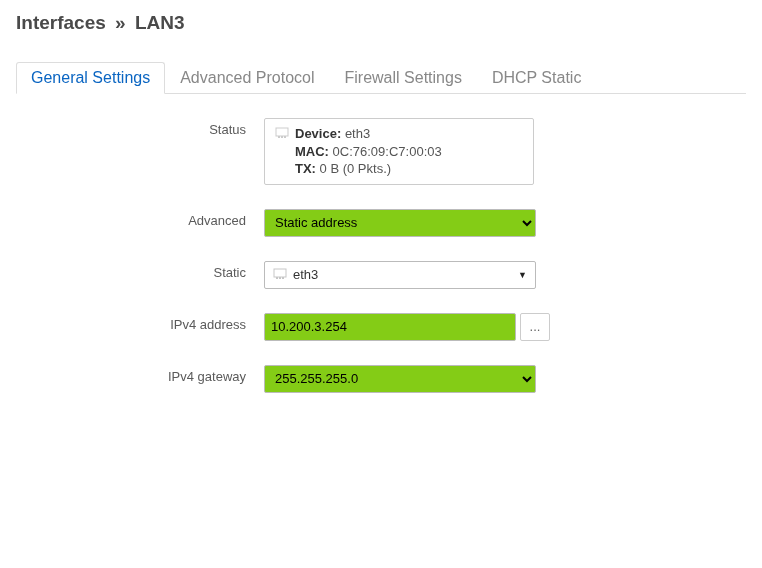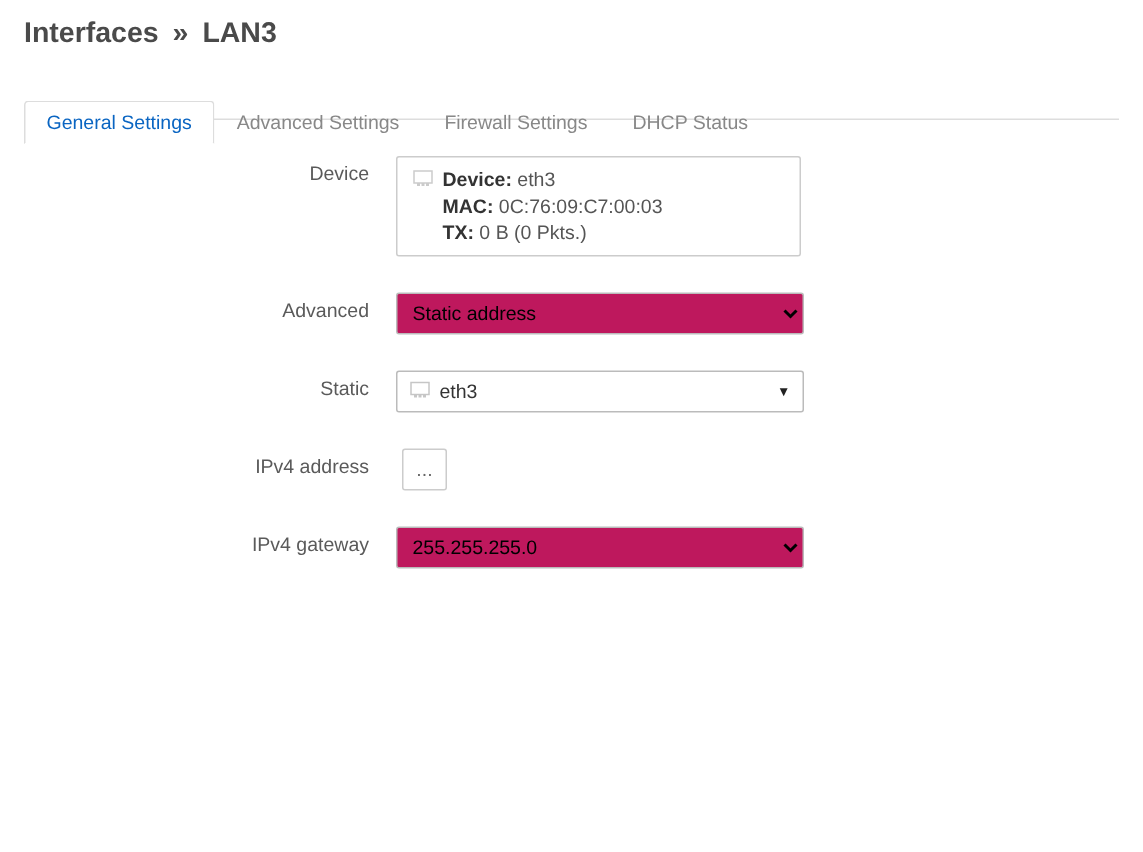"Interfaces » LAN3" h1.page-title { margin-bottom: 16px -> 27px }
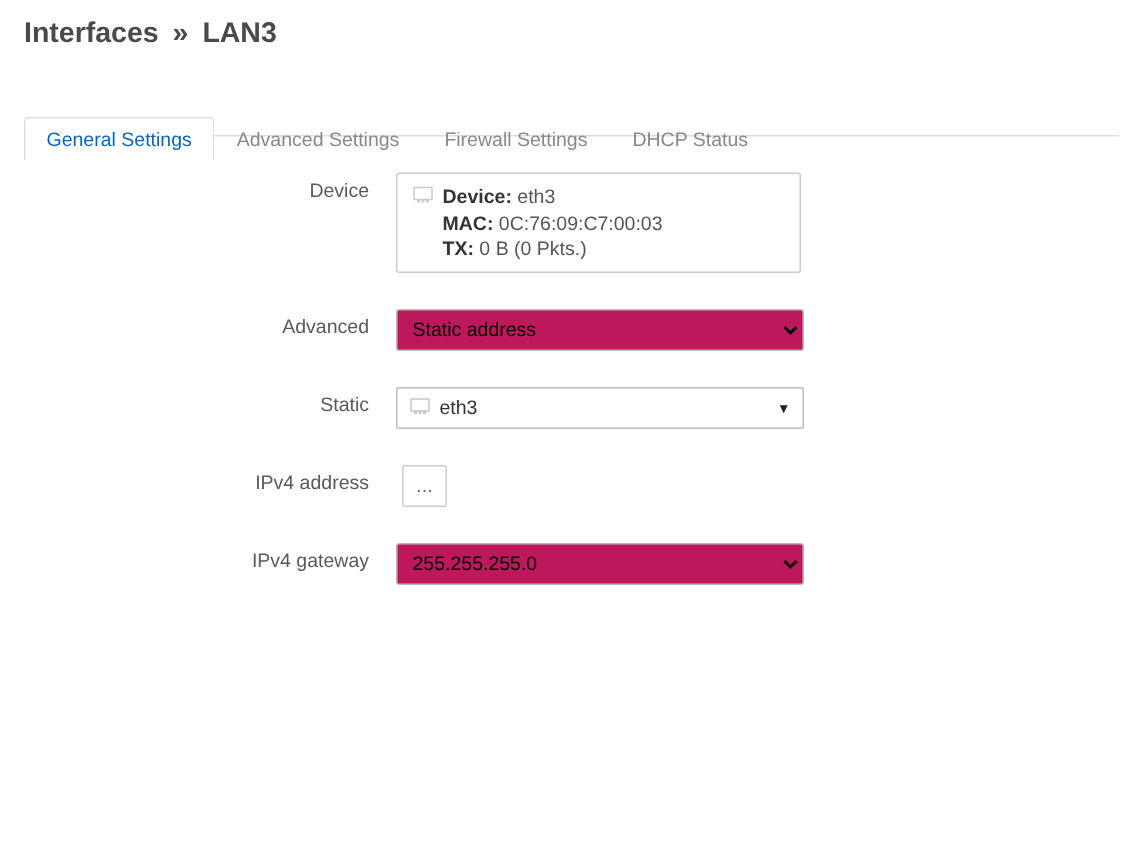"General Settings" .tab { font-size: 13px -> 16px; top: 17px -> 1px }
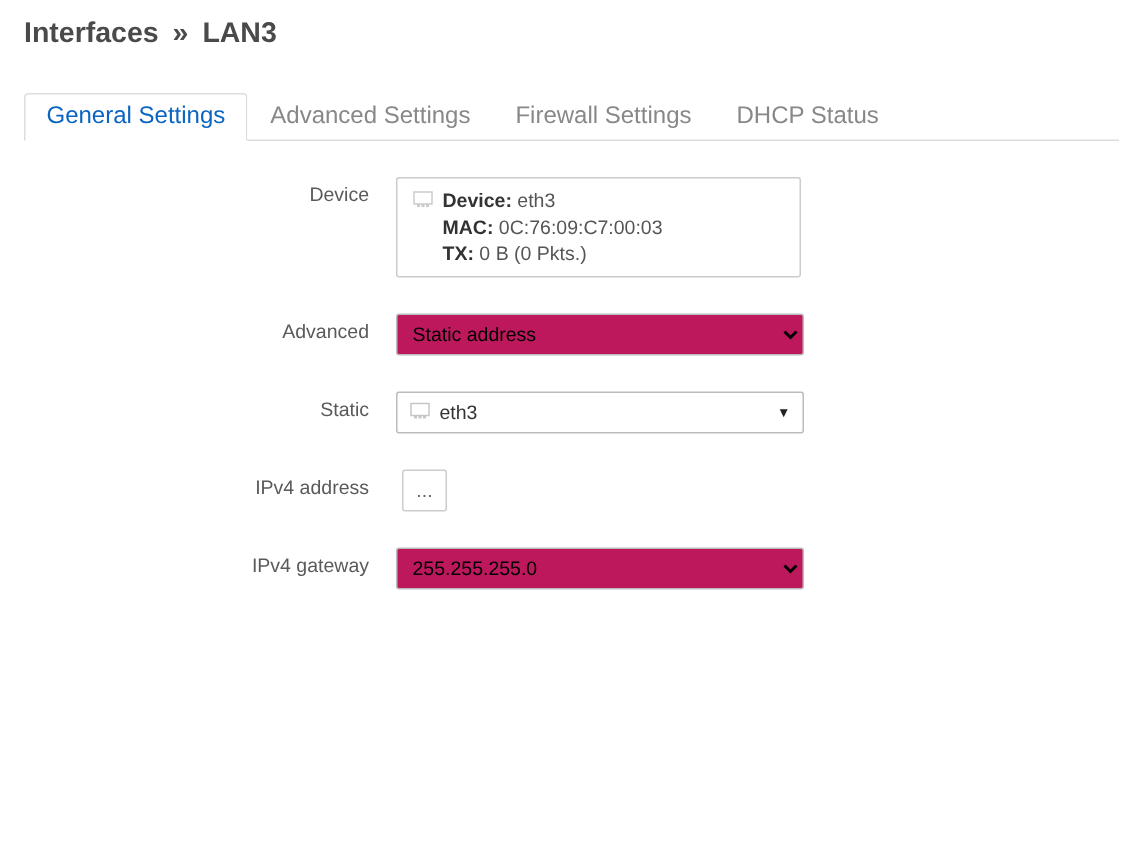"Advanced Settings" div.tab { text: Settings -> Protocol }
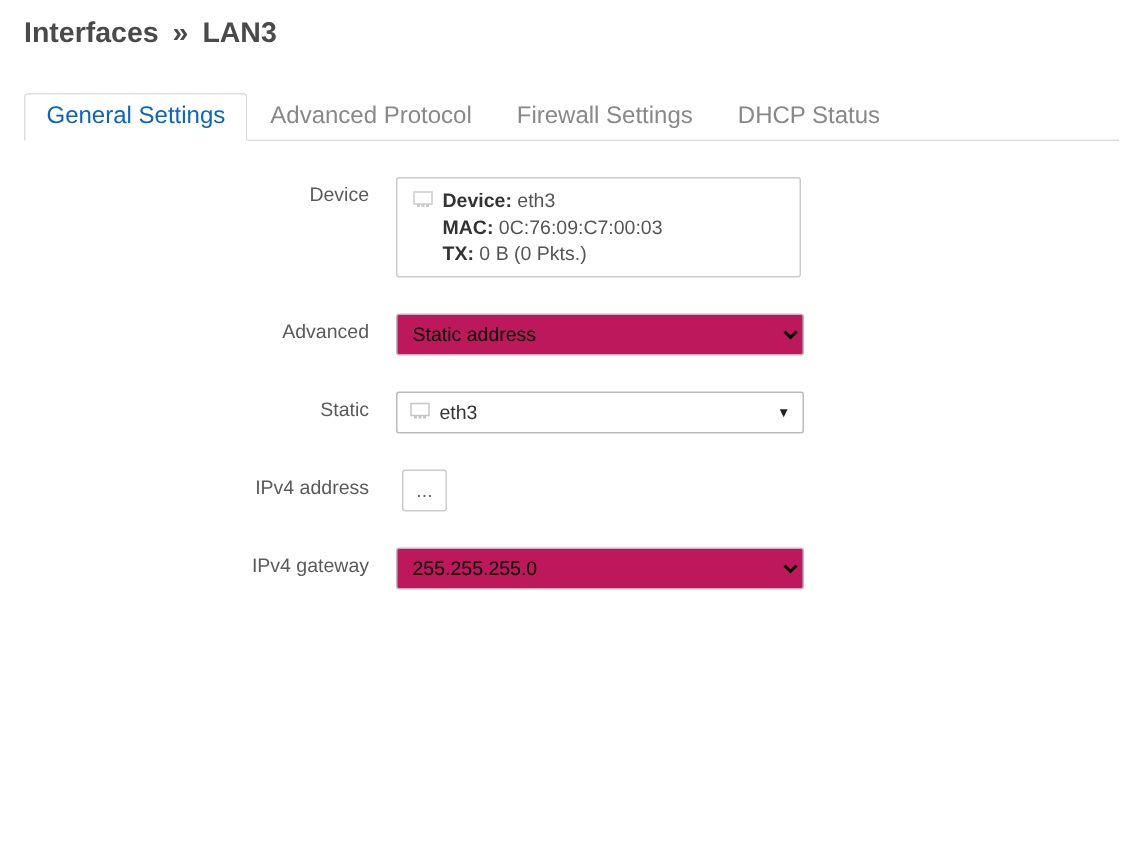"DHCP Status" div.tab { text: Status -> Static }
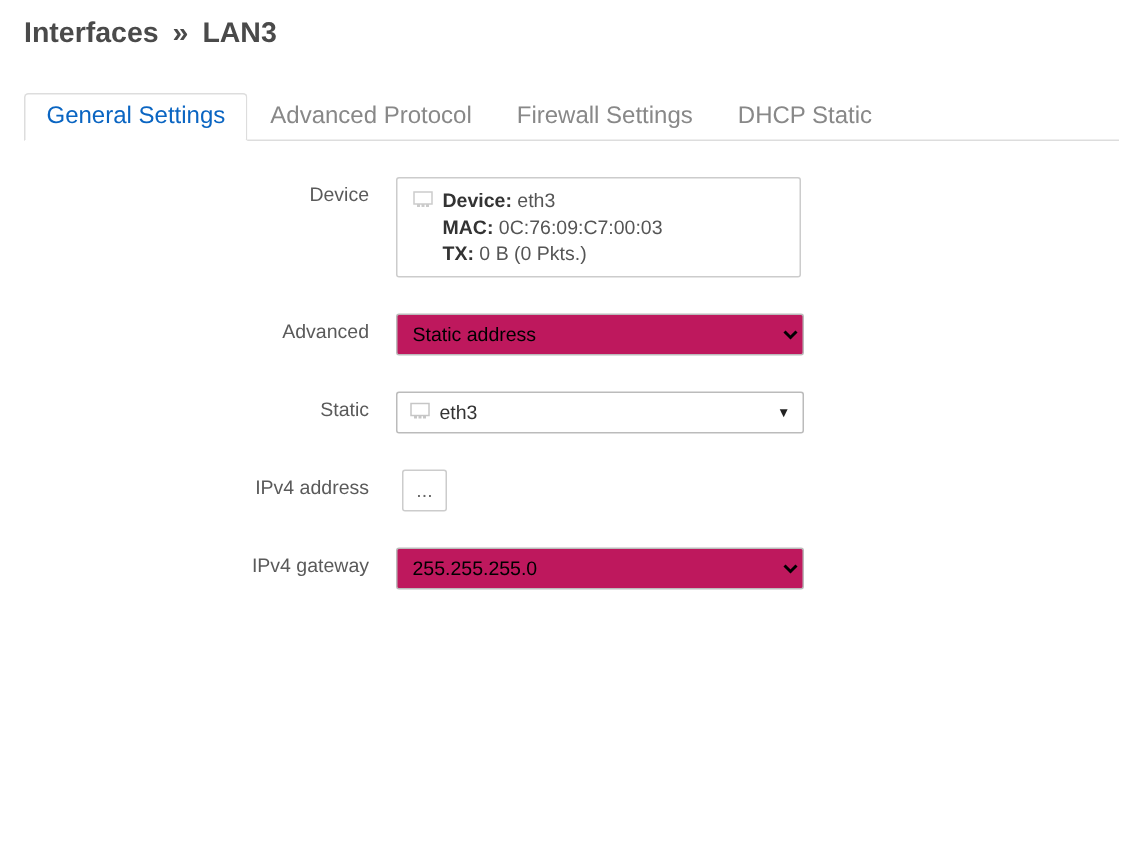"Device" div.label { text: Device -> Status }
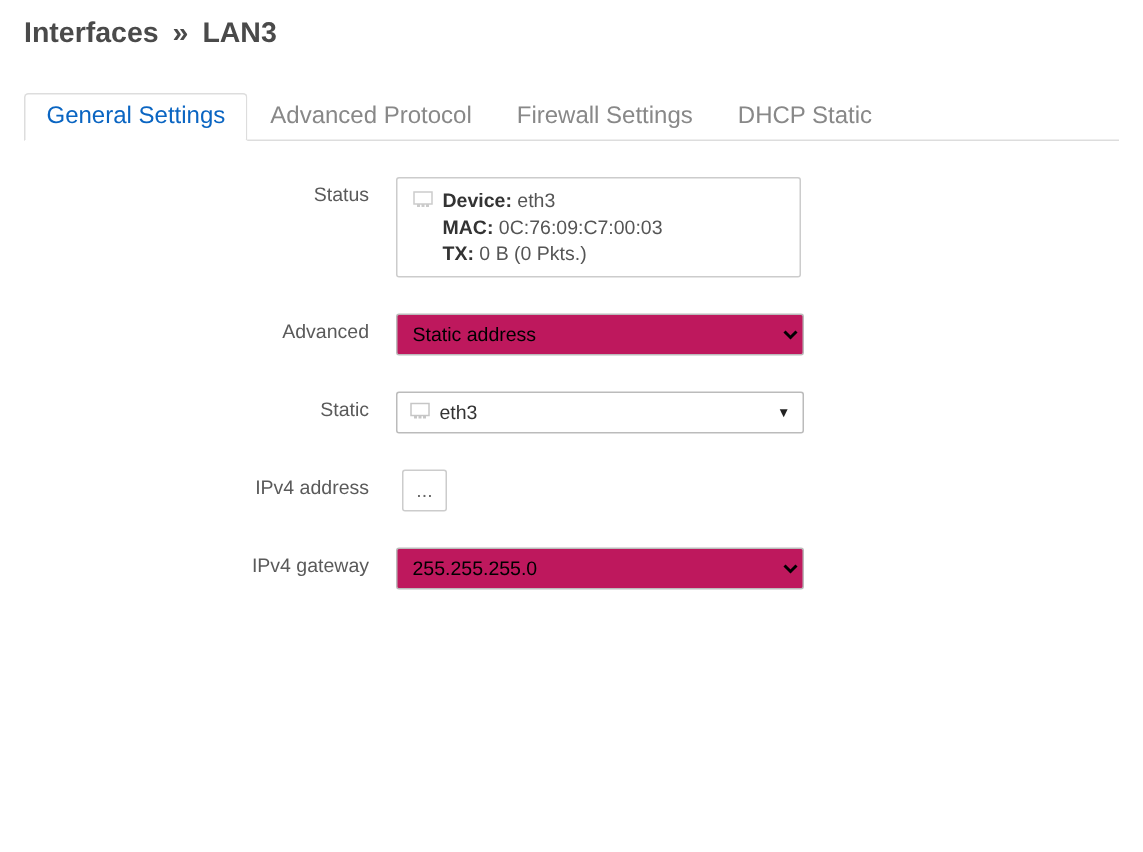"Static address" select.ctl, input.ctl { background: #be185d -> #84cc16 }
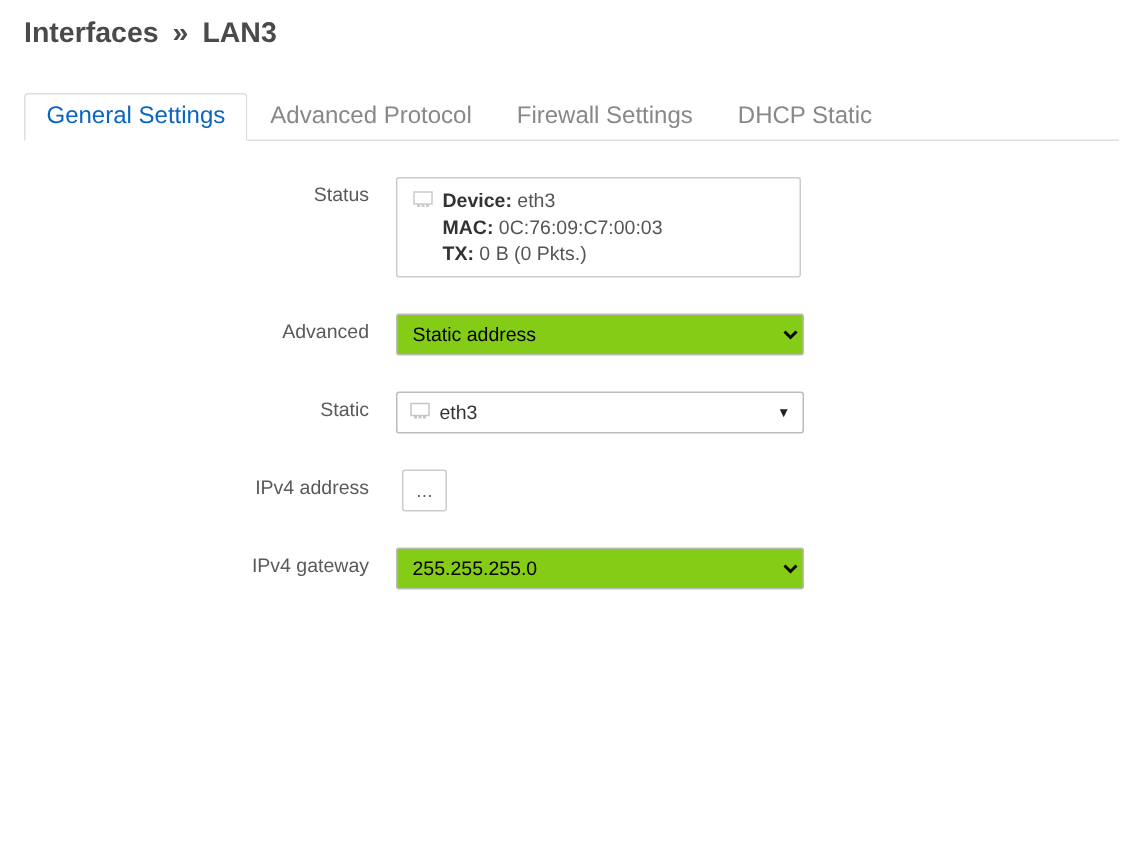"10.200.3.254" input.ctl { html: none -> <input> }
